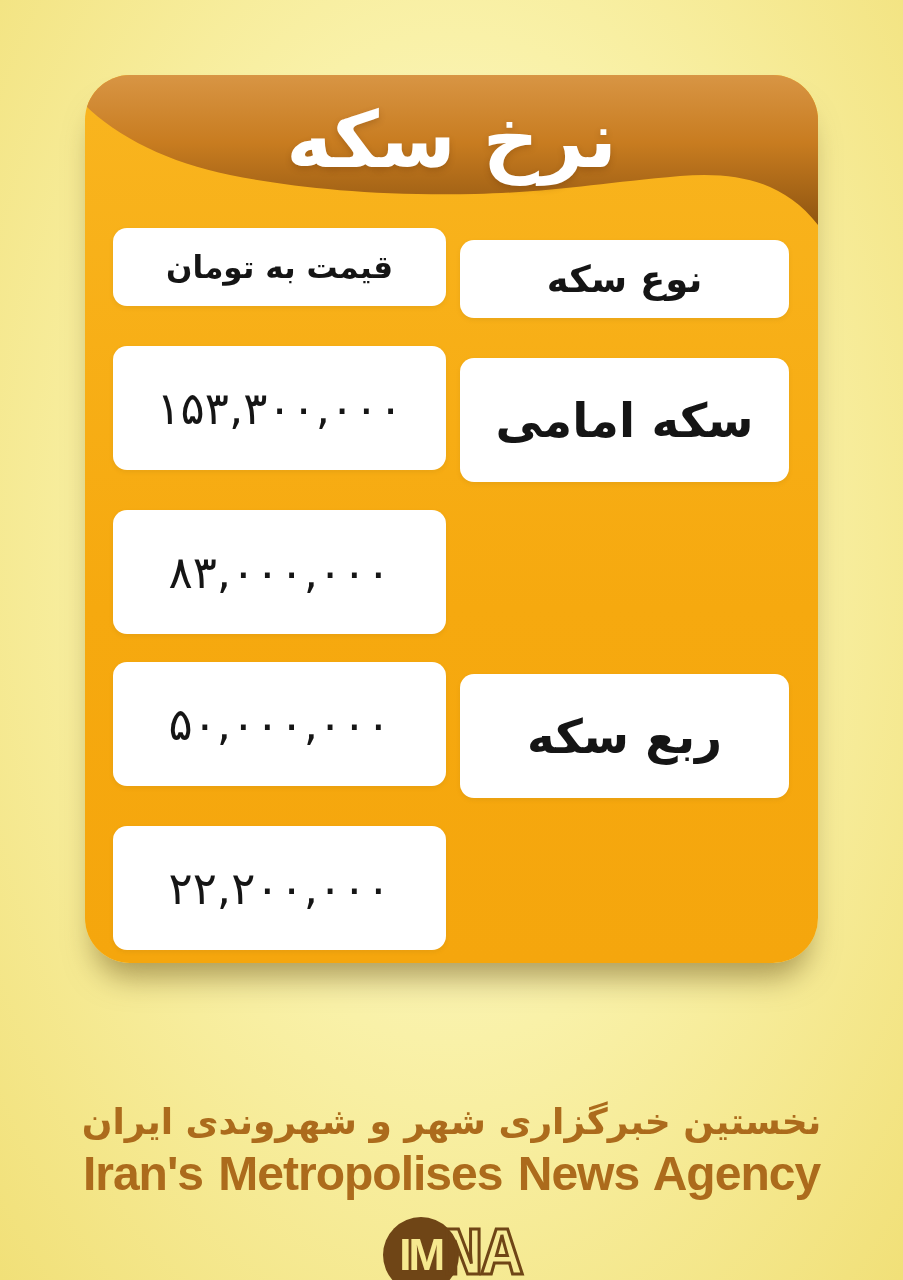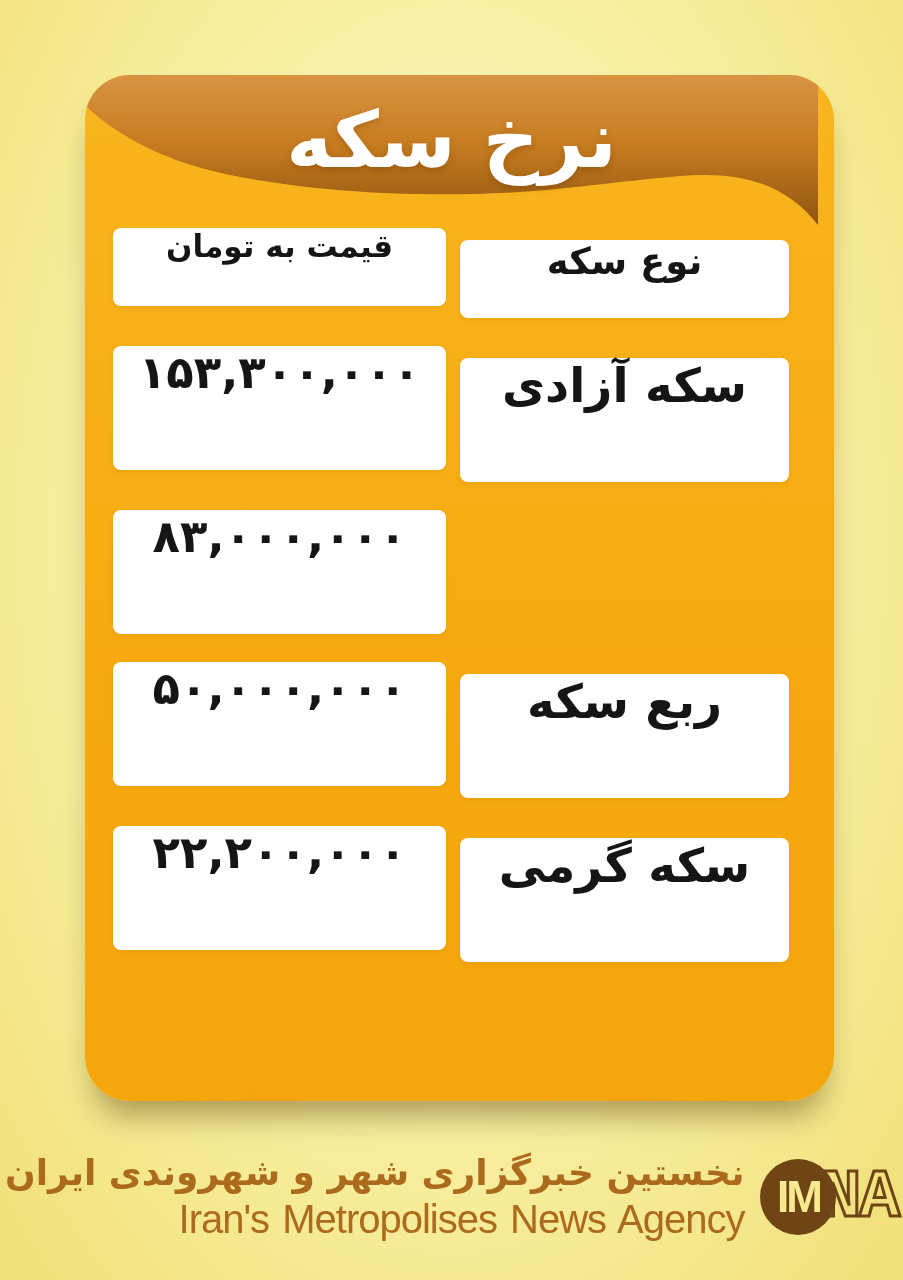"نرخ سکه" .card { height: 1026px -> 888px; padding-left: 16px -> none }
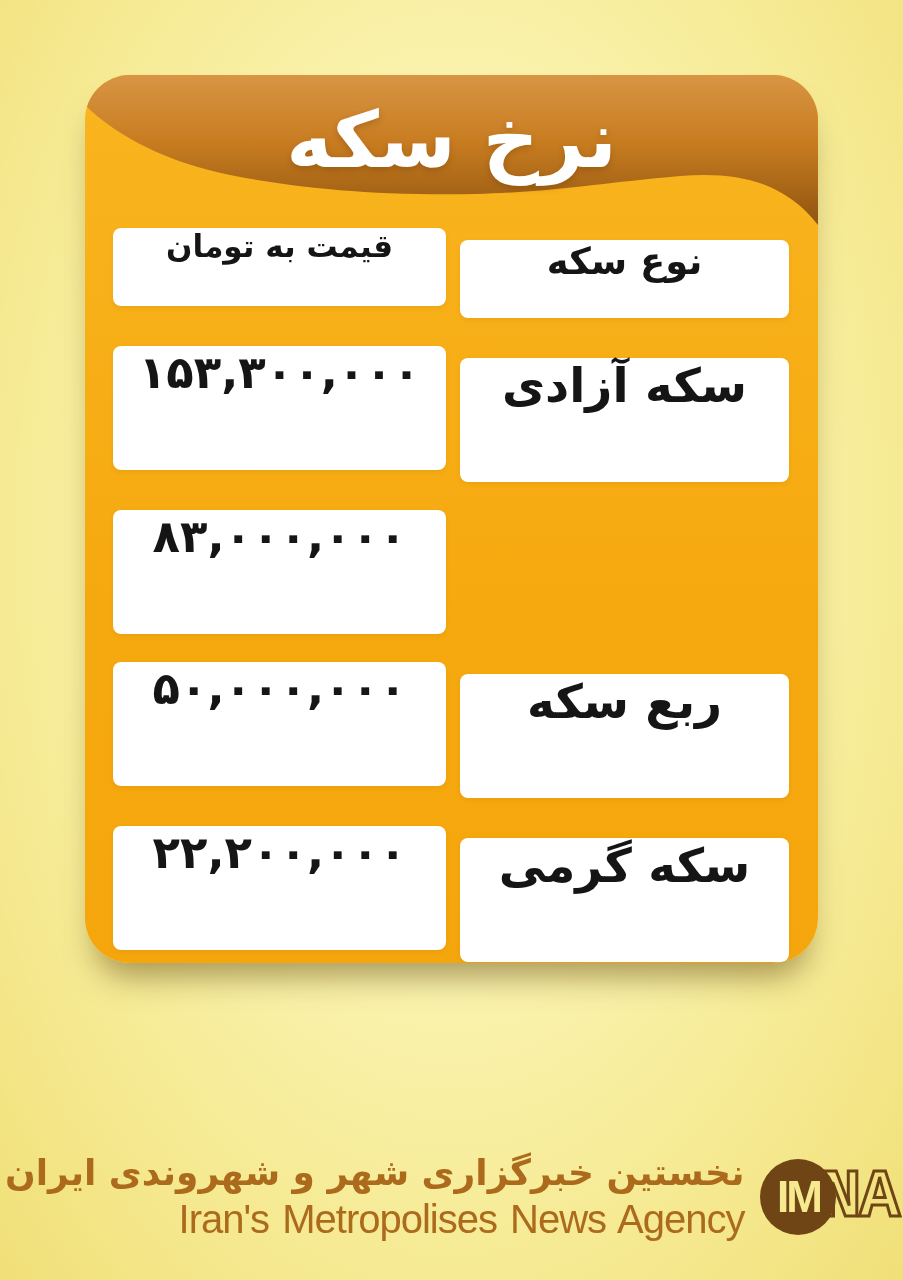"قیمت به تومان" .box { align-items: none -> center; border-radius: 8px -> 14px }
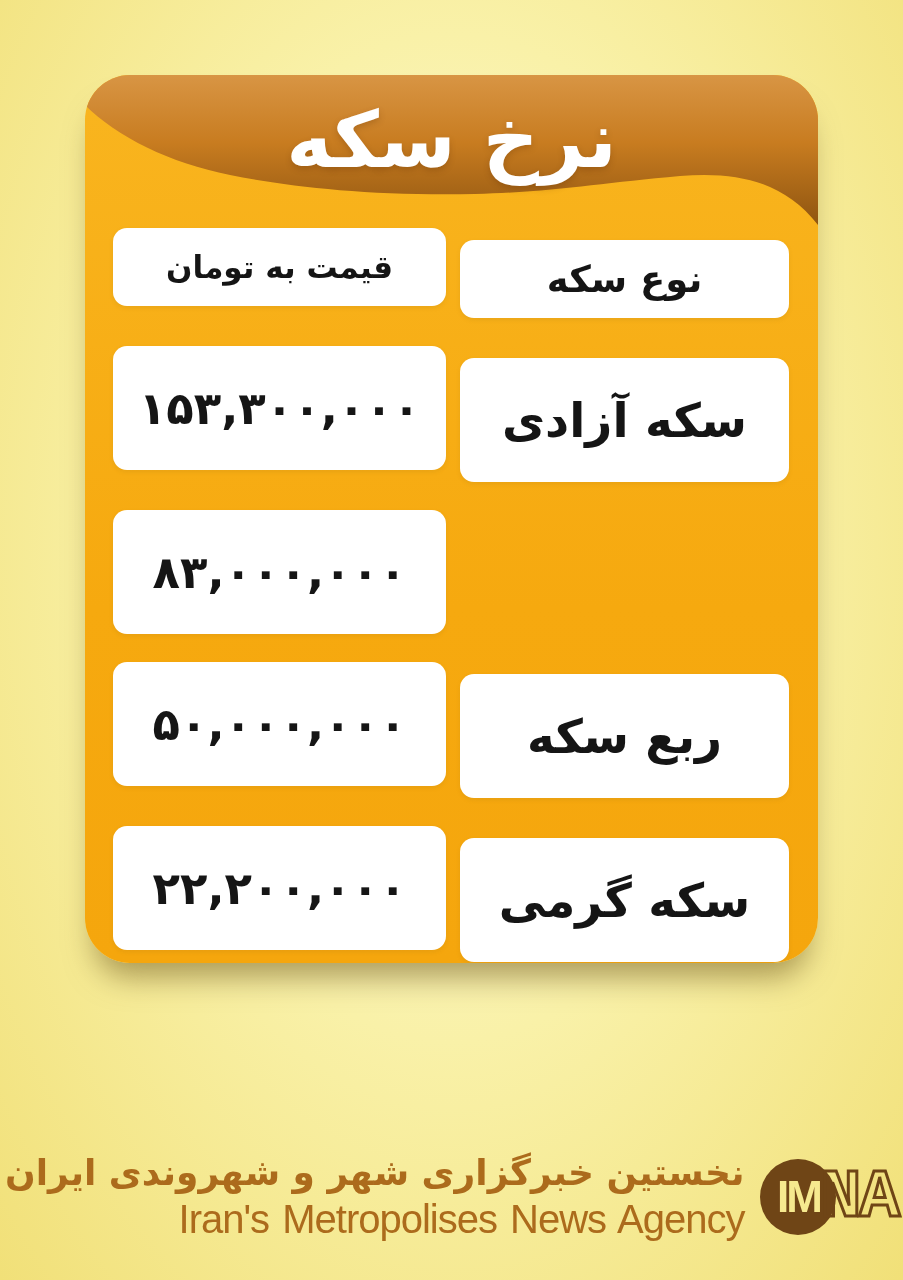"۱۵۳,۳۰۰,۰۰۰" .data-row .price-box { font-weight: 700 -> 400 }
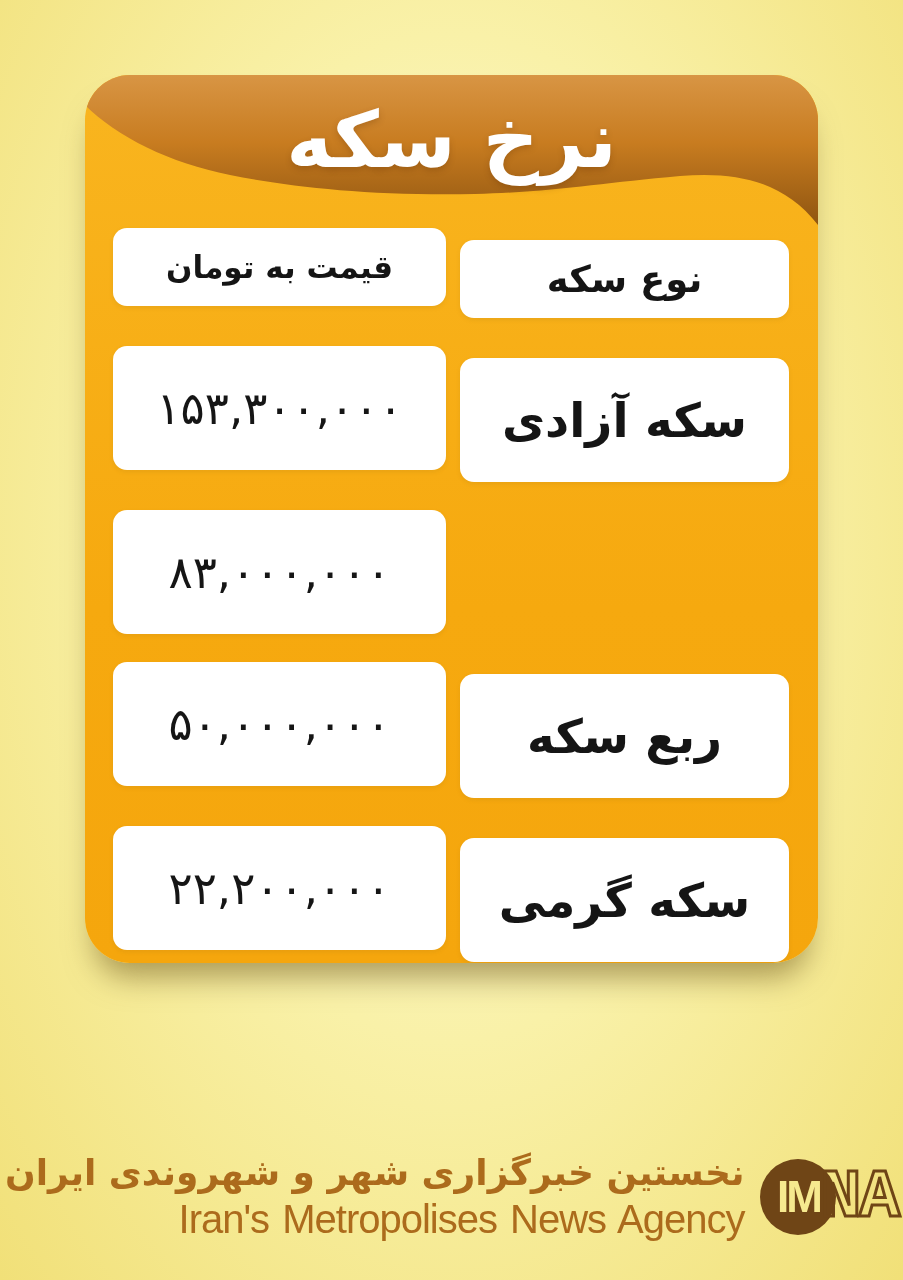"سکه آزادی" span { text: آزادی -> امامی }
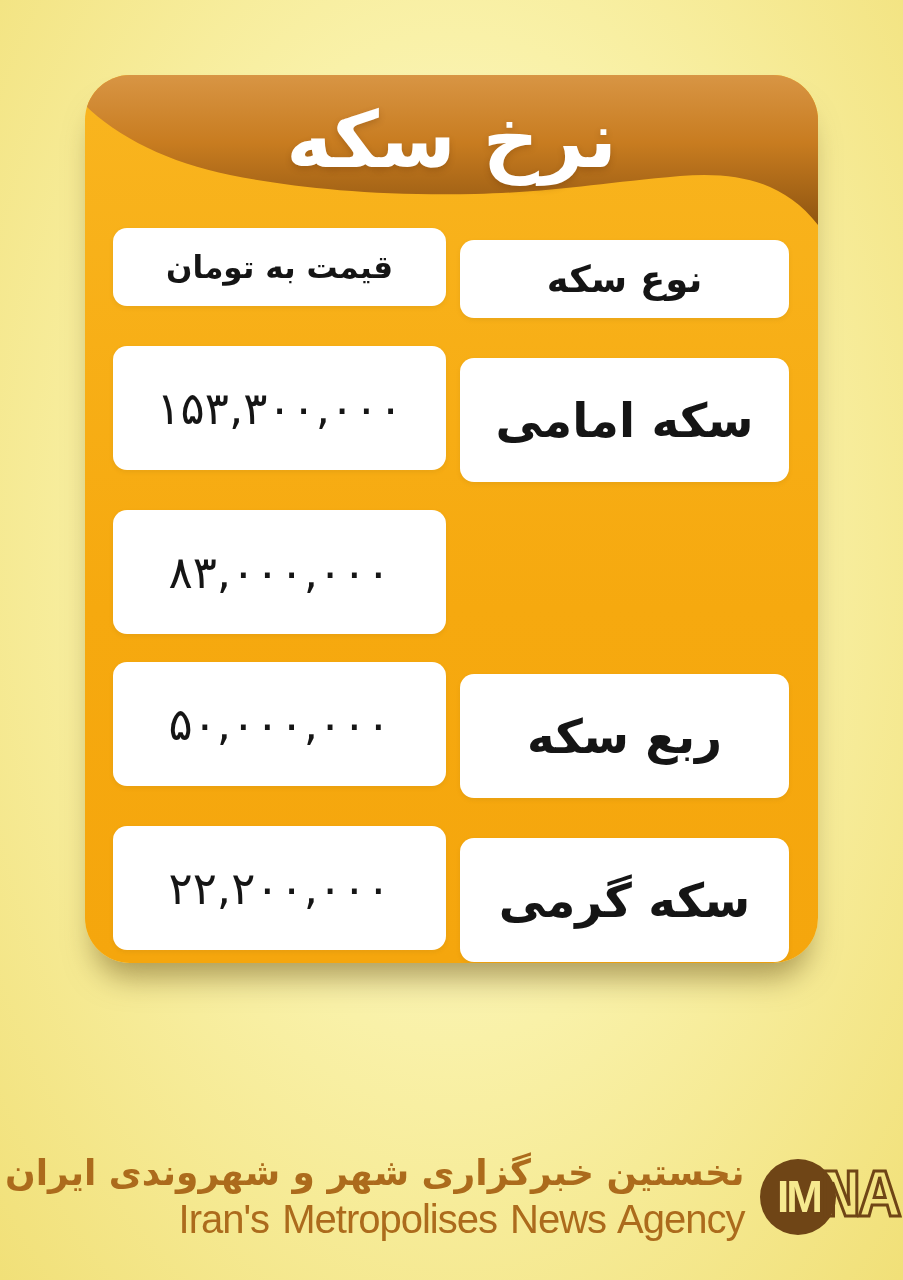"سکه گرمی" div.box { html: <div> <span>سکه گرمی</span> </div> -> none }
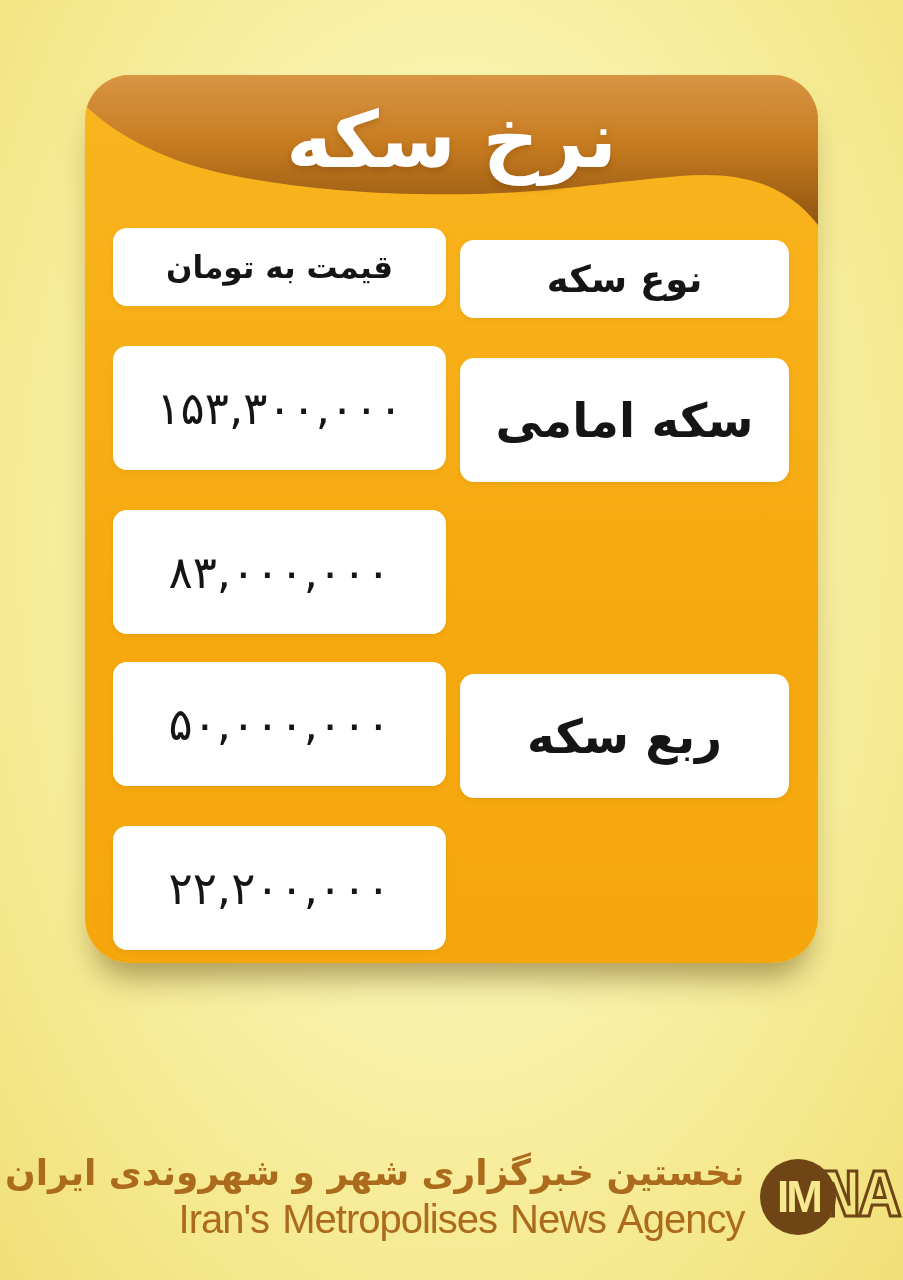"نخستین خبرگزاری شهر و شهروندی" .footer { flex-direction: none -> column }
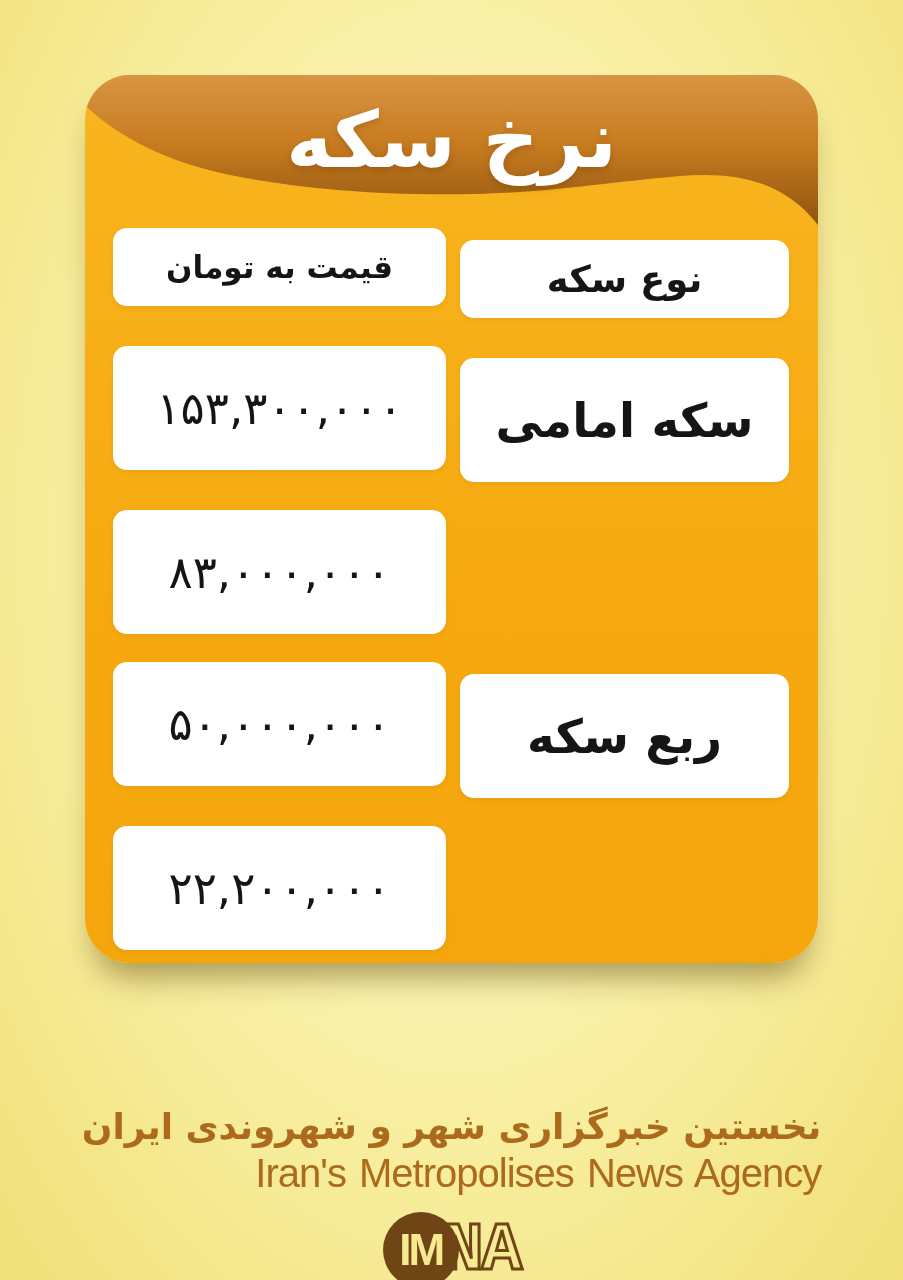"Iran's Metropolises News Agency" .footer-en { font-size: 40px -> 48px; font-weight: normal -> bold; text-align: right -> none }
